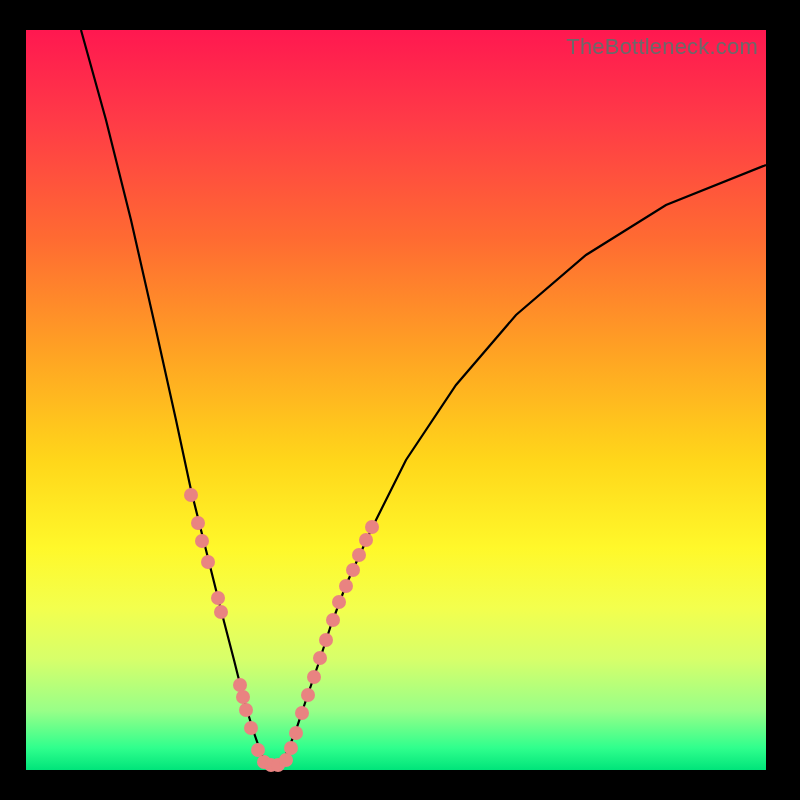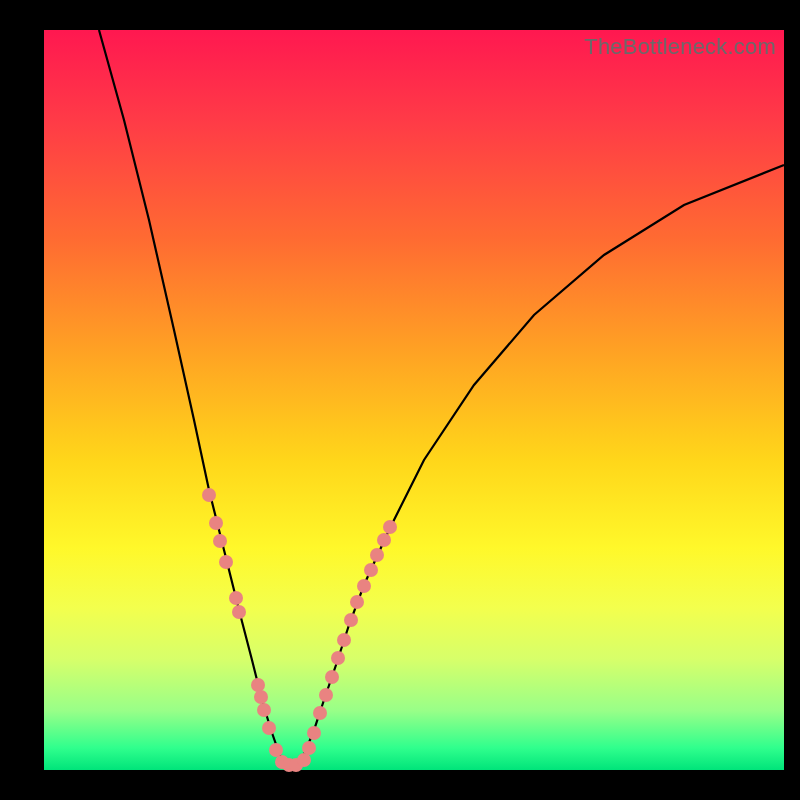"TheBottleneck.com" .plot-area { left: 44px -> 26px }
